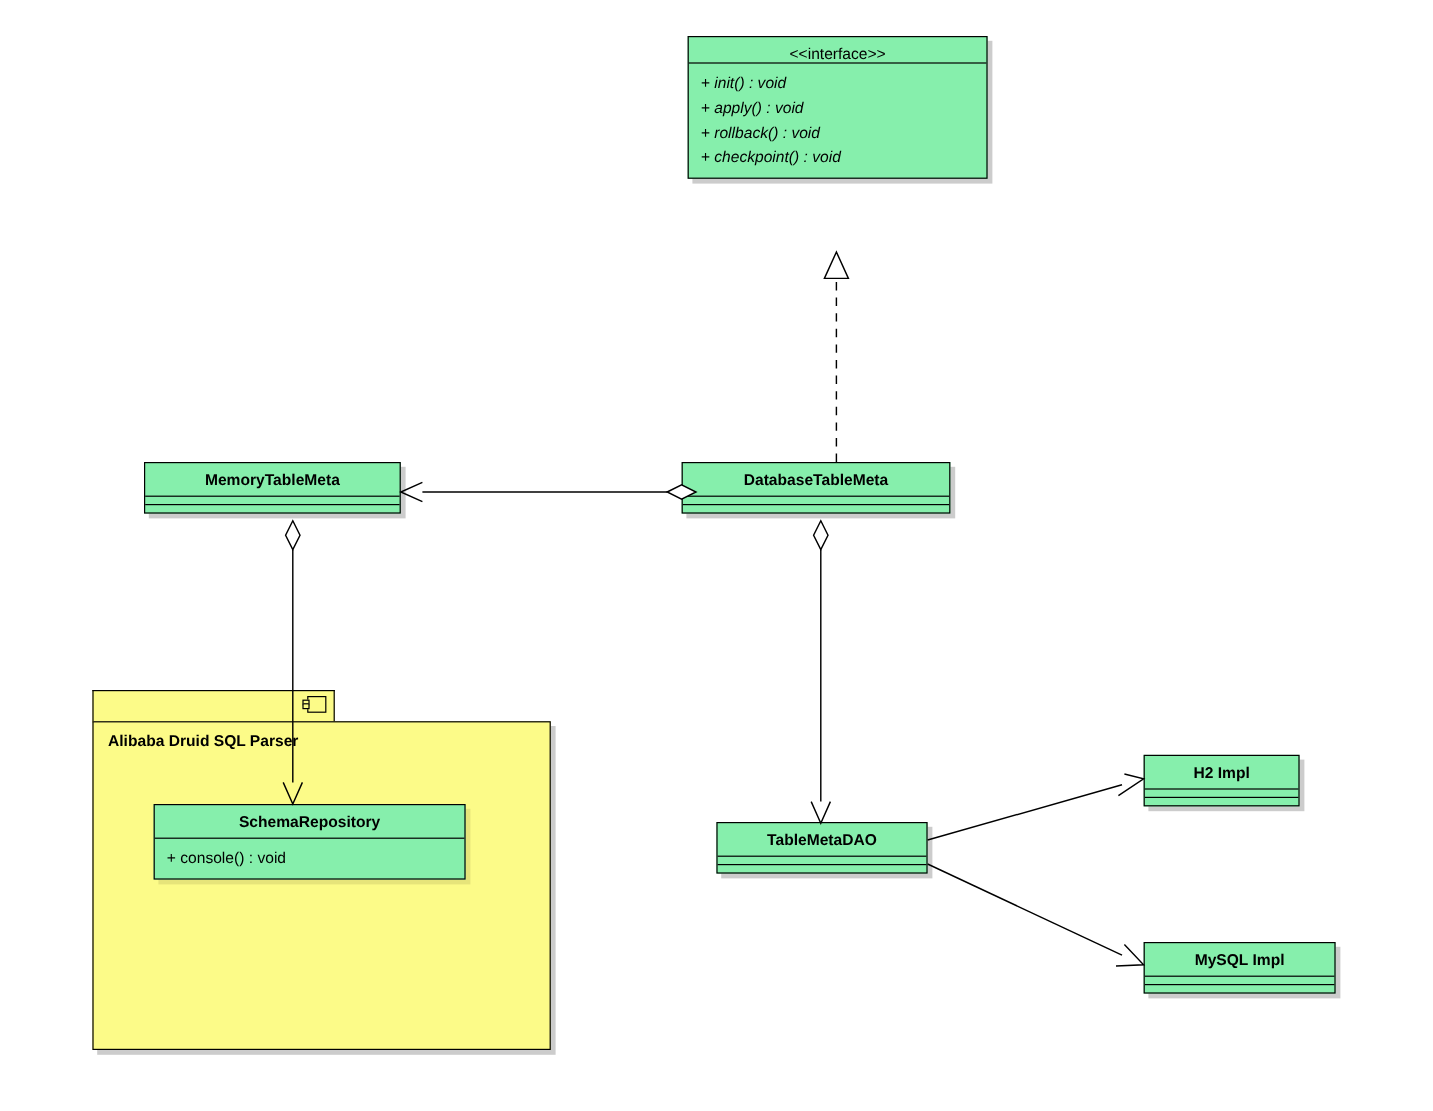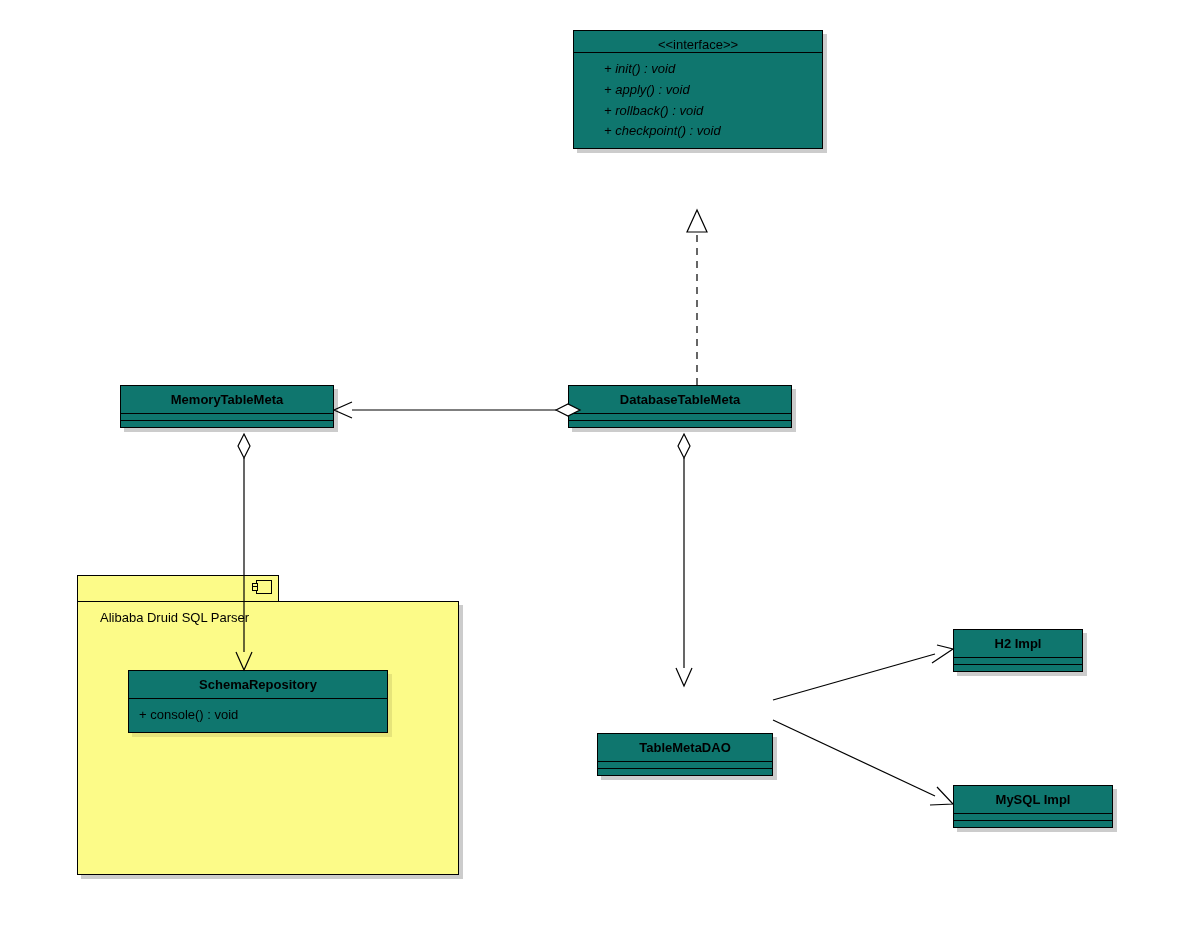"<<interface>>" .box { background: #0f766e -> #86efac }
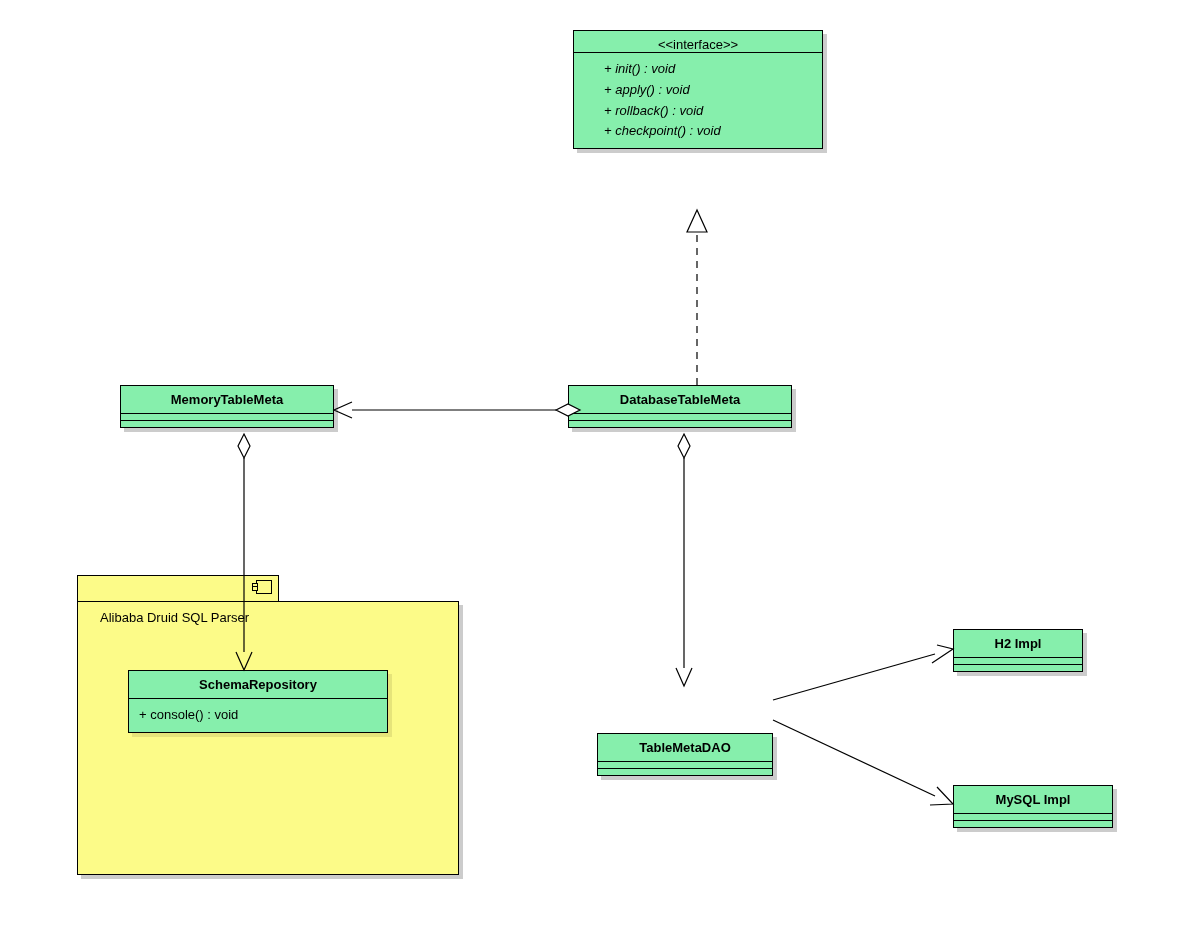"+ init() : void" .box .compart .m { margin-left: 20px -> none }
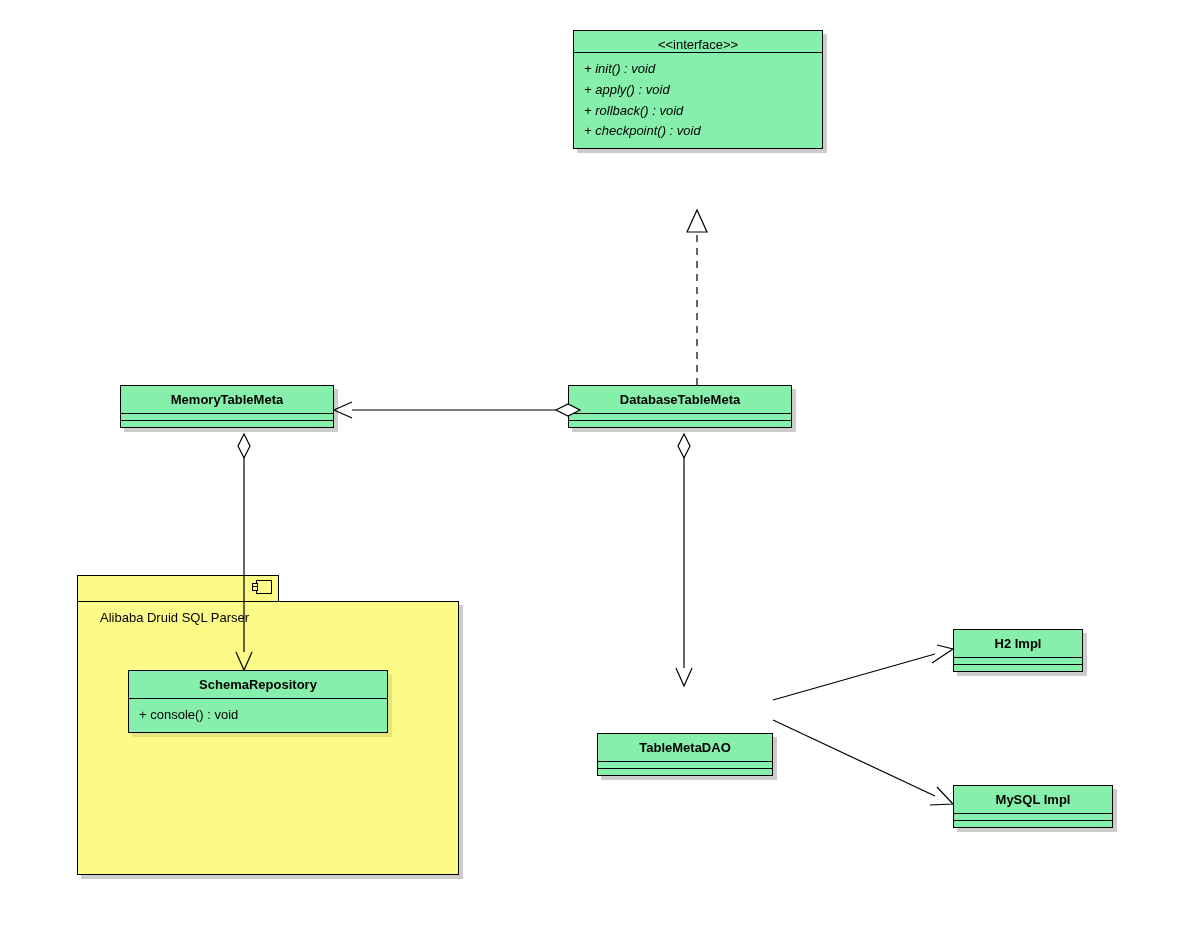"Alibaba Druid SQL Parser" .pkg .pkg-title { font-weight: normal -> bold; padding: 8px 22px -> 8px 12px }
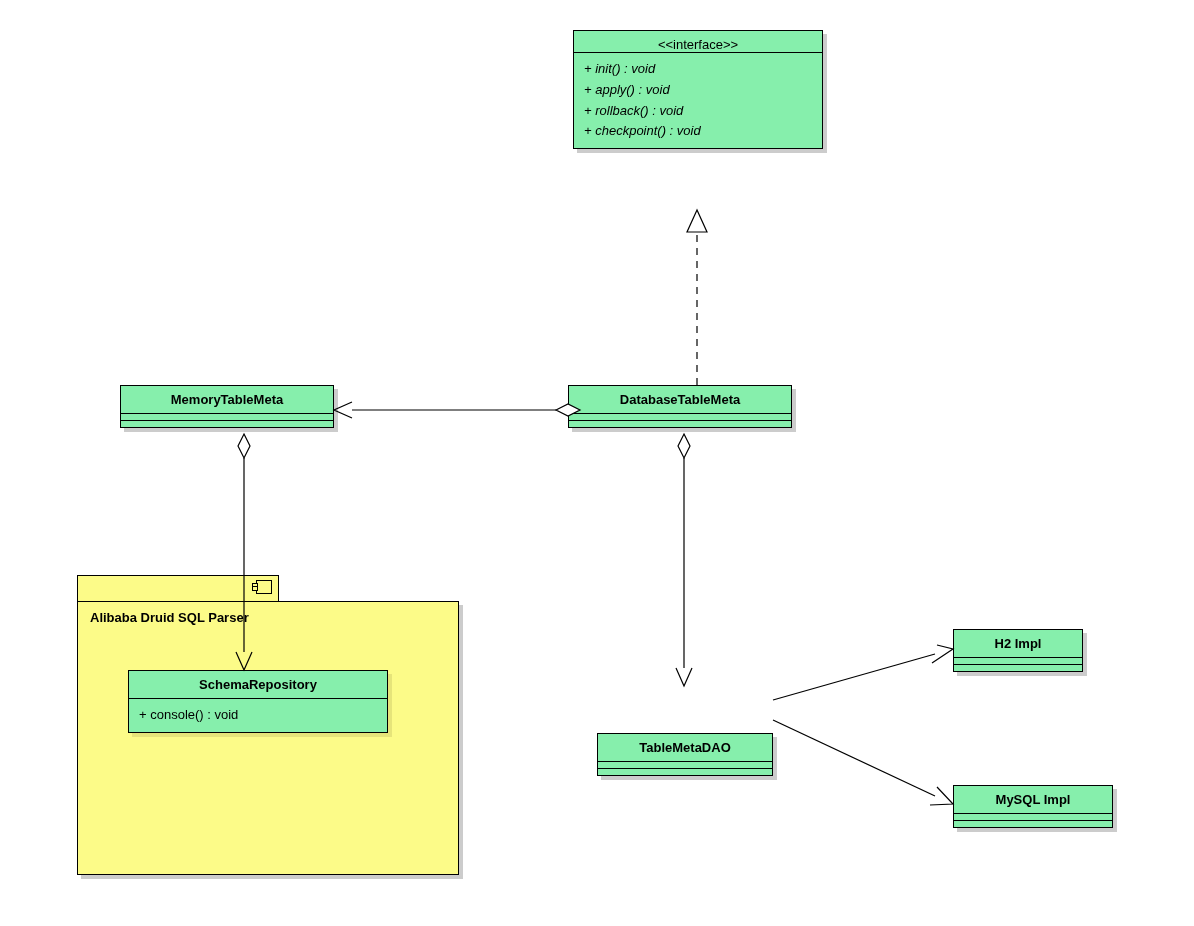"TableMetaDAO" div.box { margin-top: 48px -> none }
